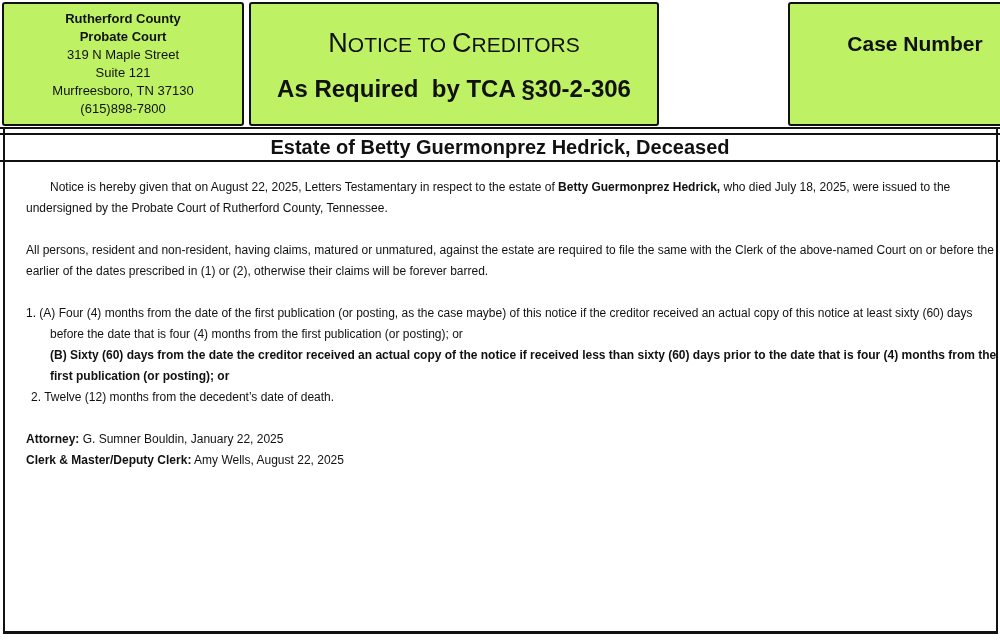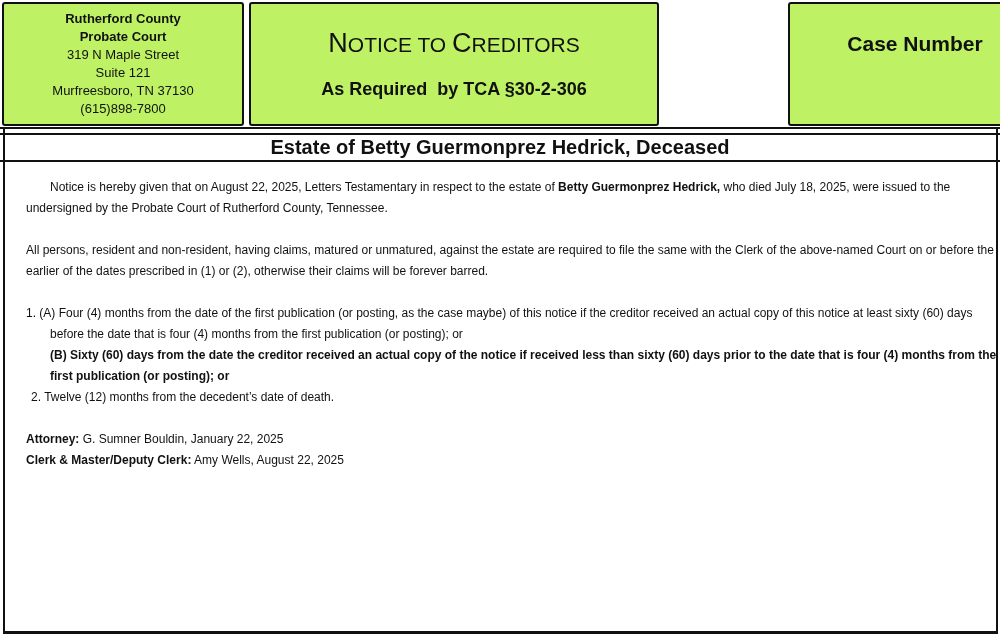"As Required by TCA §30-2-306" #title-box .t2 { font-size: 18px -> 24px }
